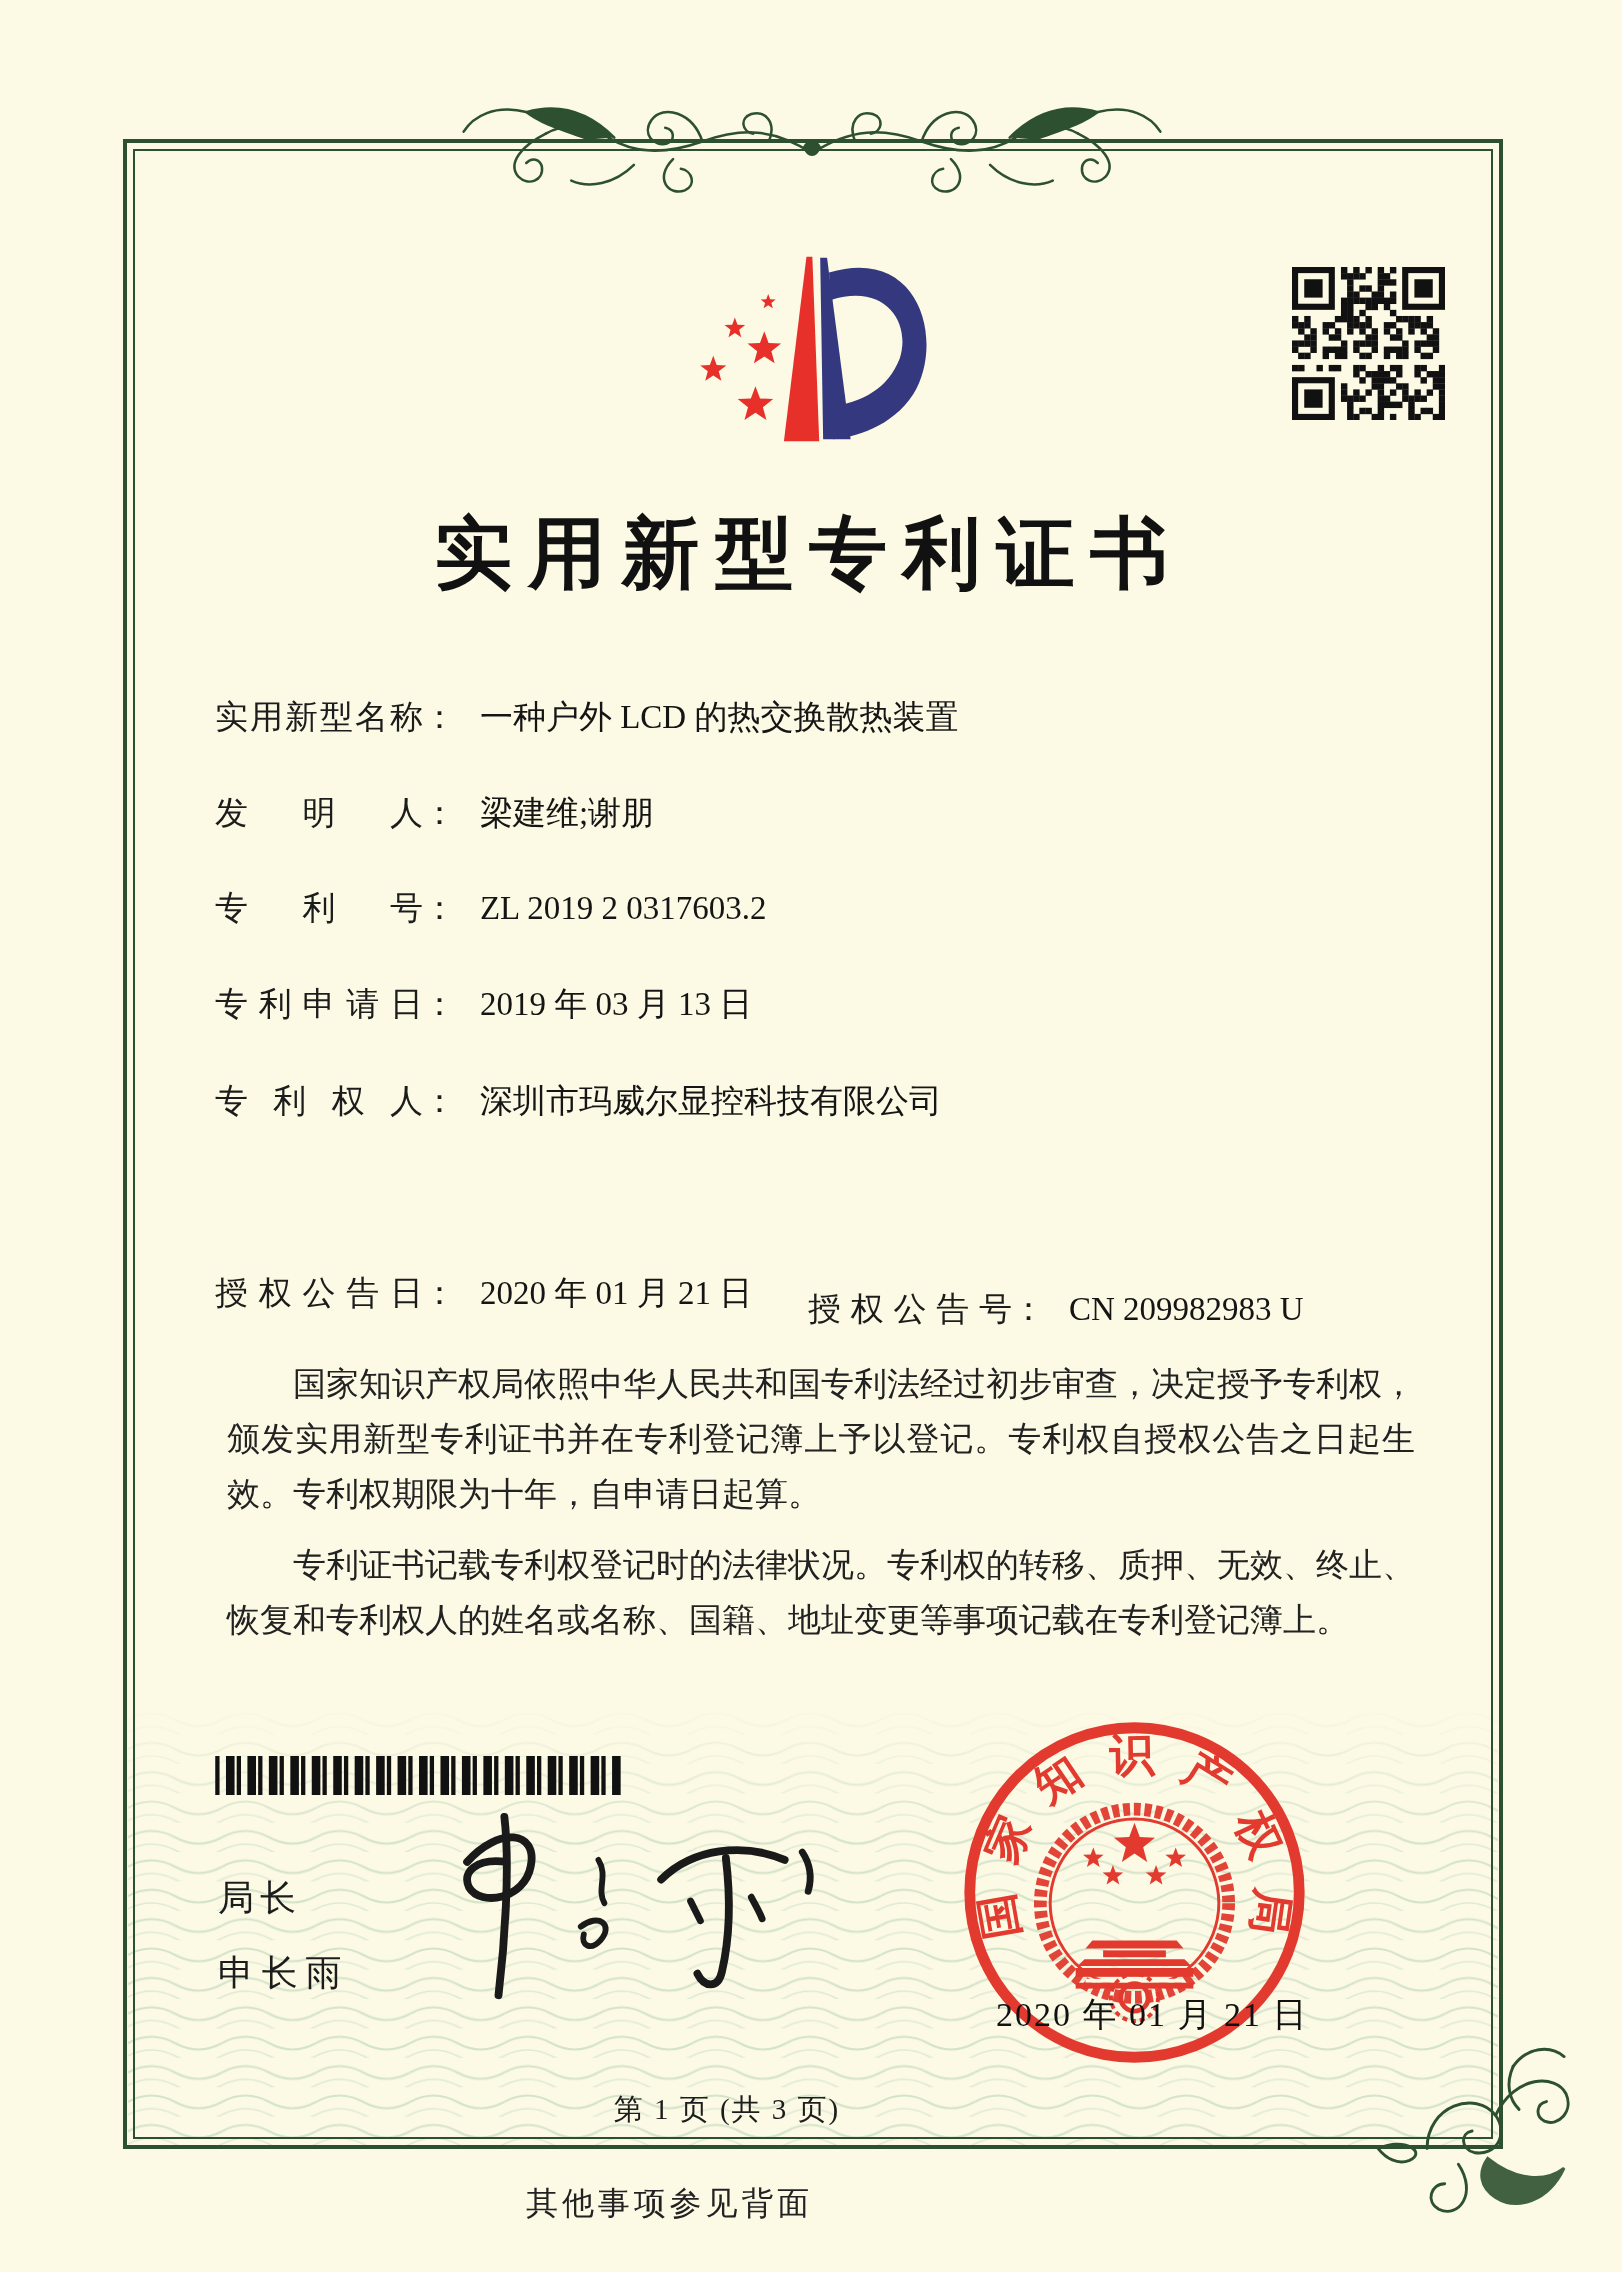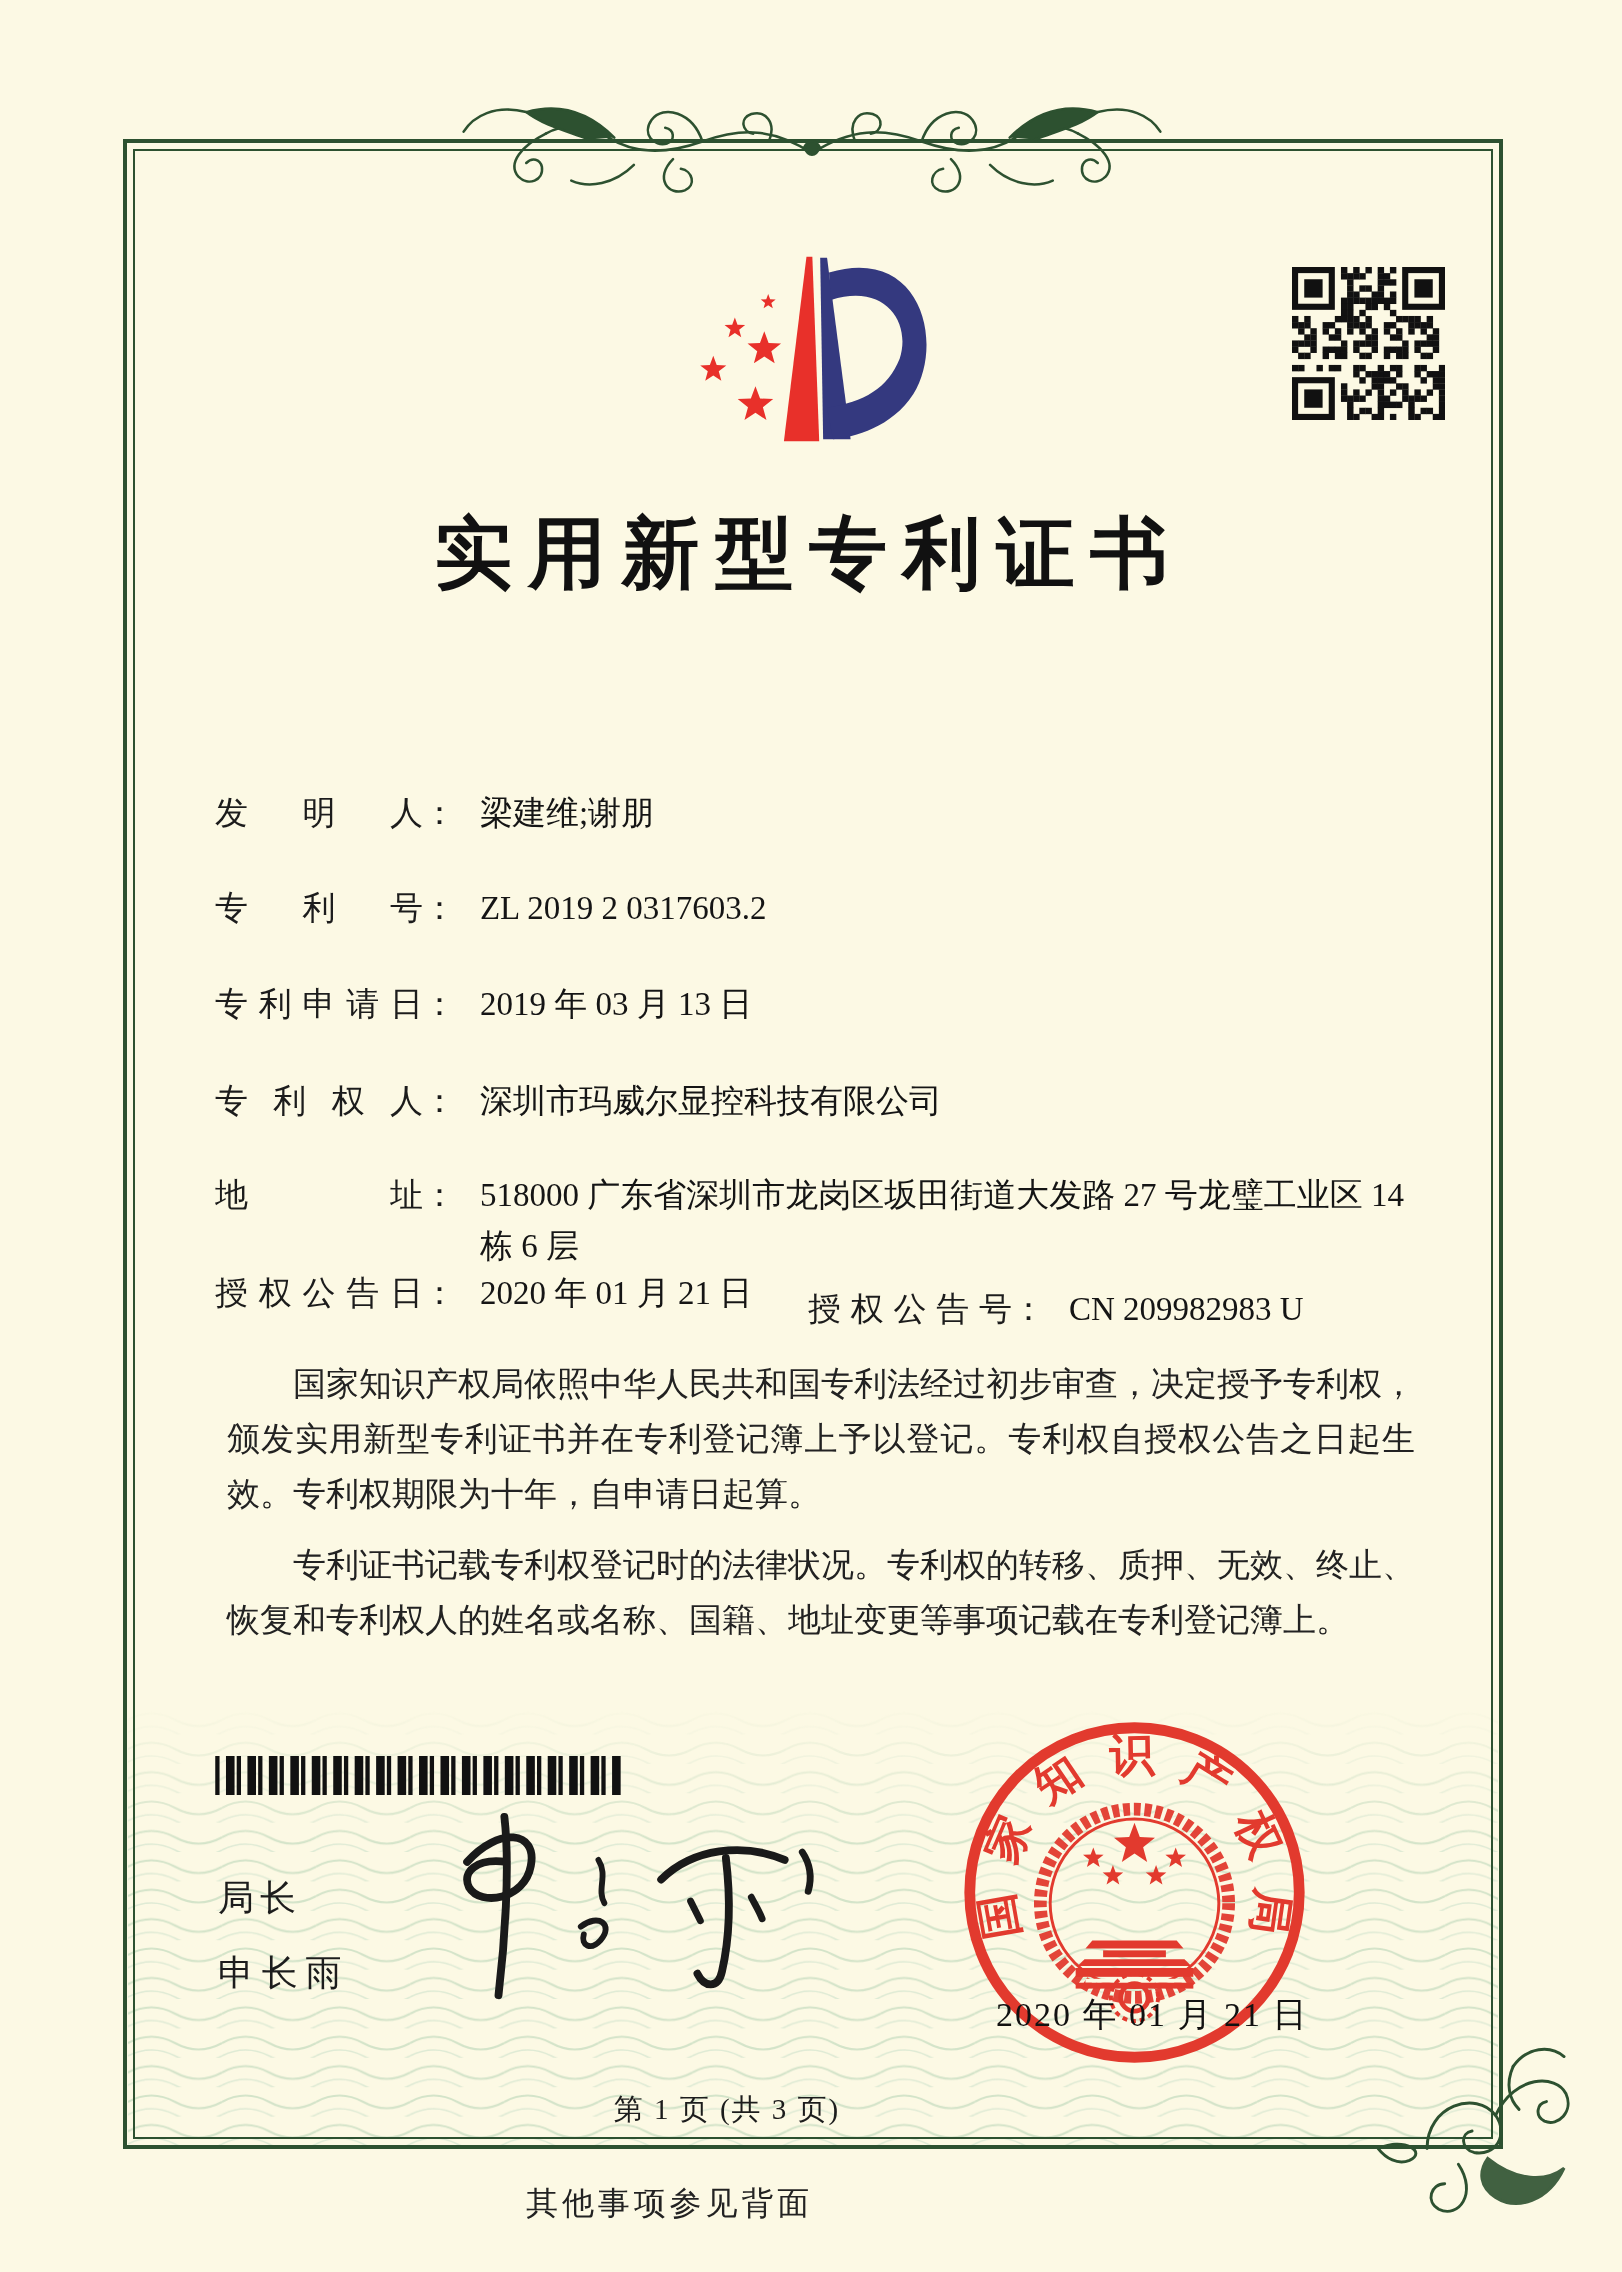"实用新型名称： 一种户外 LCD 的热交换散热装置" div.abs { html: none -> <div> <span>实用新型名称</span><span>：</span> <span>一种户外 LCD 的热交换散热装置</span> </div> }
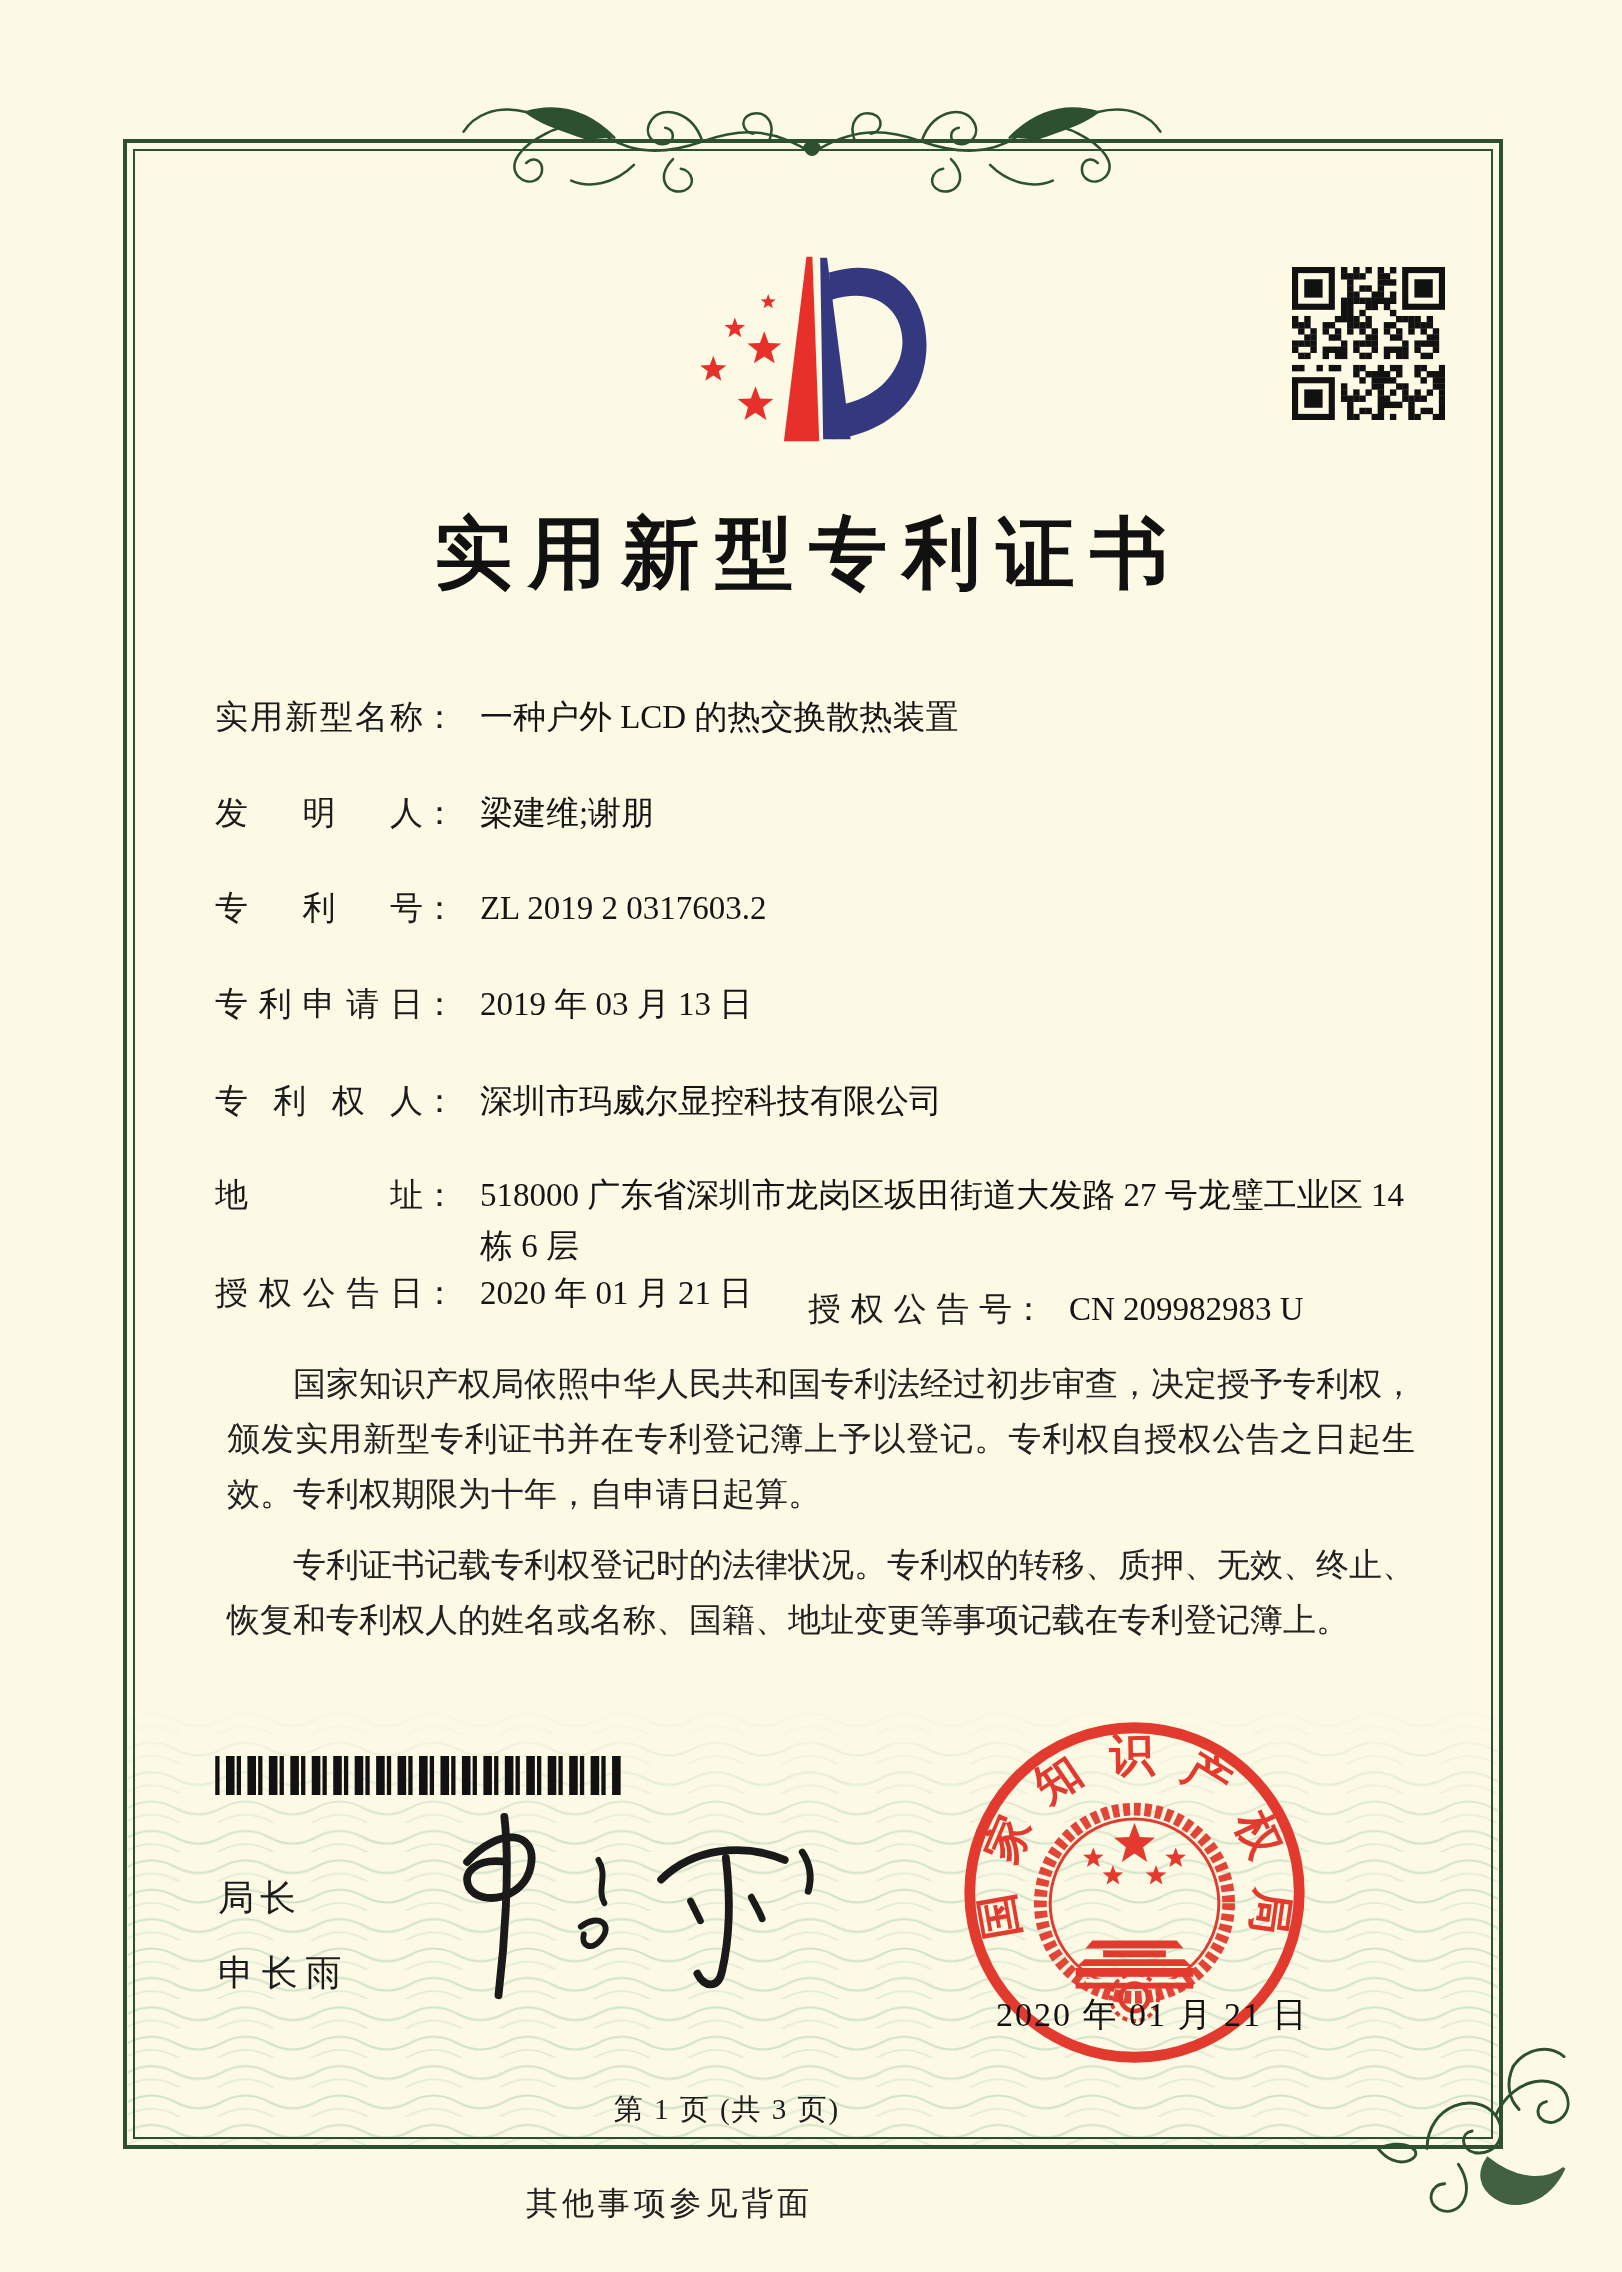"地址： 518000 广东省深圳市龙岗区坂田街道大发路 27 号龙璧工业区" div.abs { html: <div> <span>地址</span><span>：</span> <span>518000 广东省深圳市龙岗区坂田街道大发路 27 号龙璧工业区 14 栋 6 层</span> </div> -> none }
